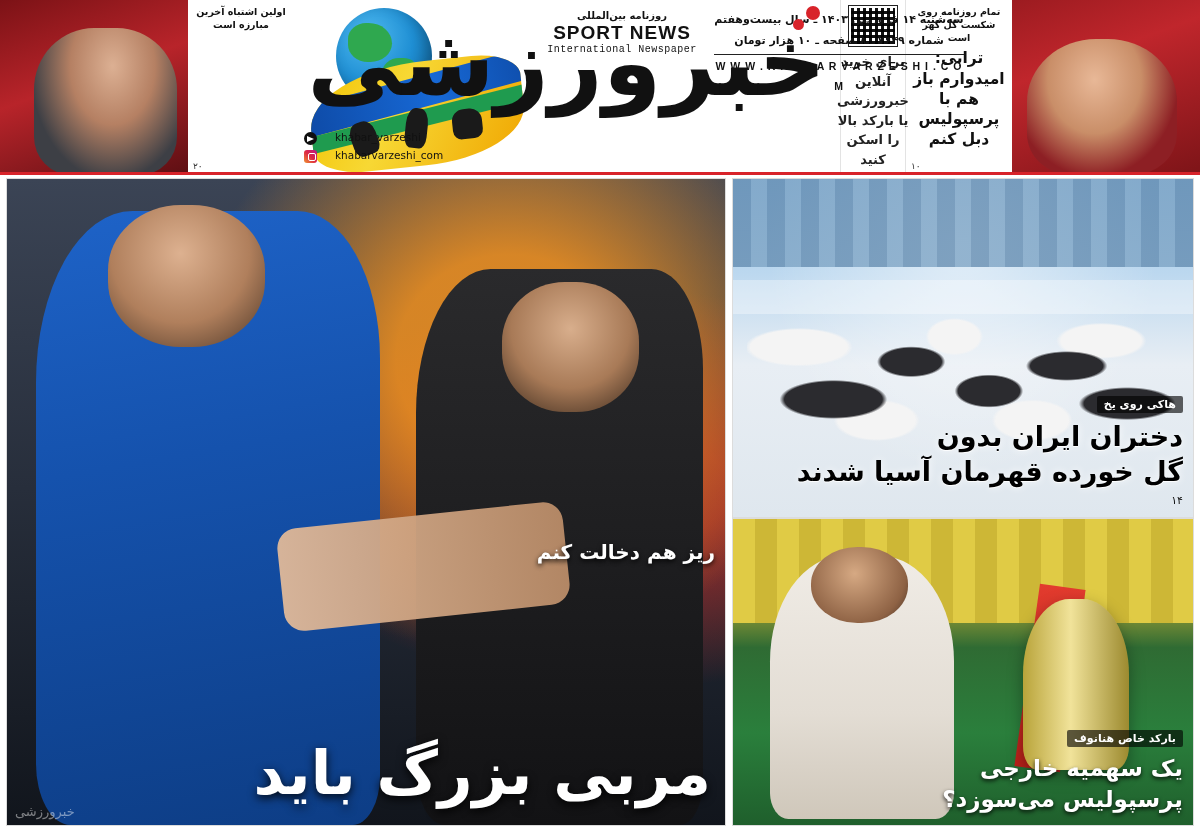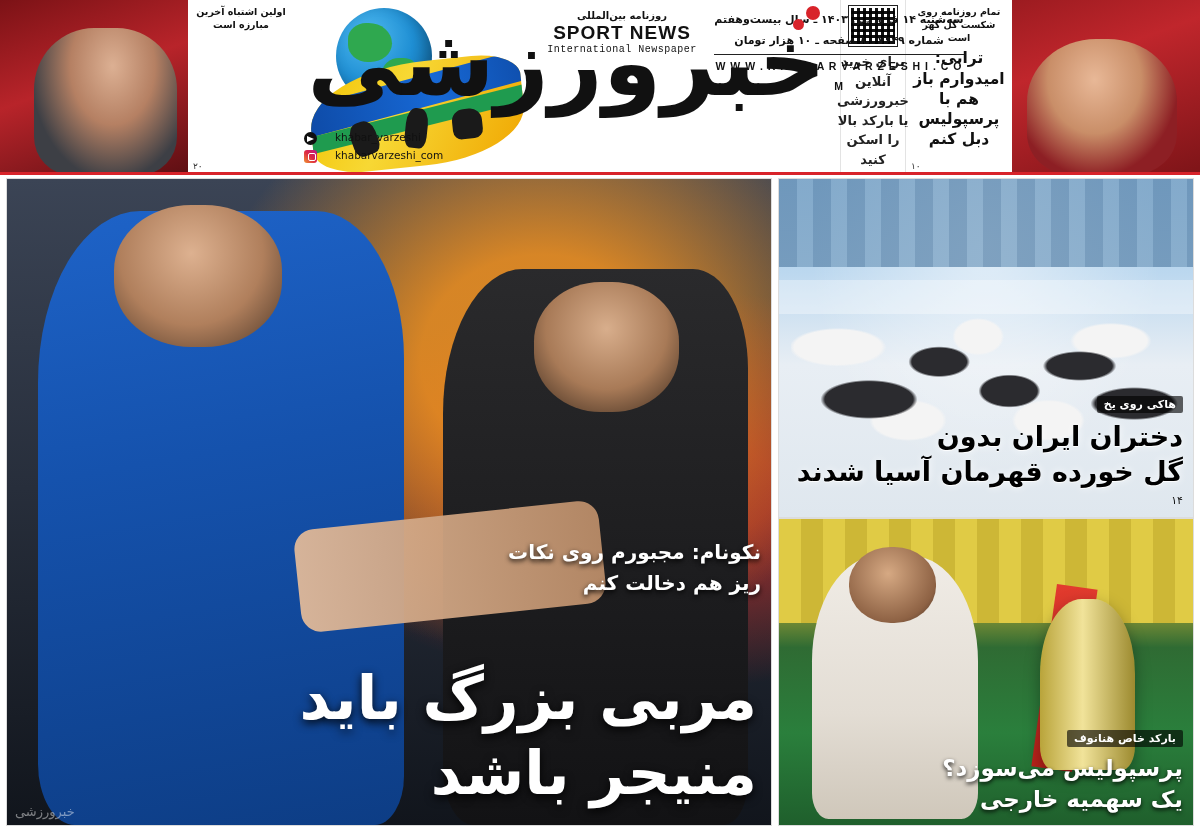"هاکی روی یخ" .col-right { width: 416px -> 462px }
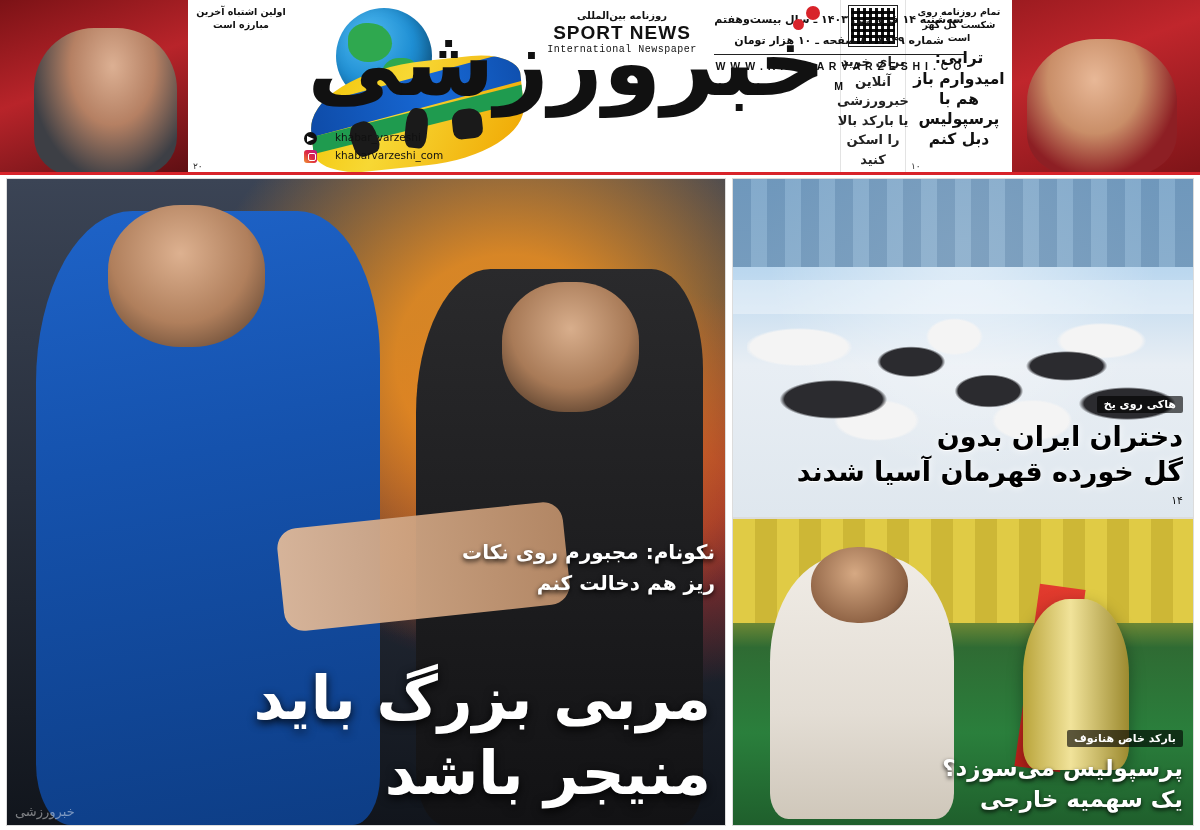"نکونام: مجبورم روی نکات" div { html: <div>نکونام: مجبورم روی نکات</div> -> none }
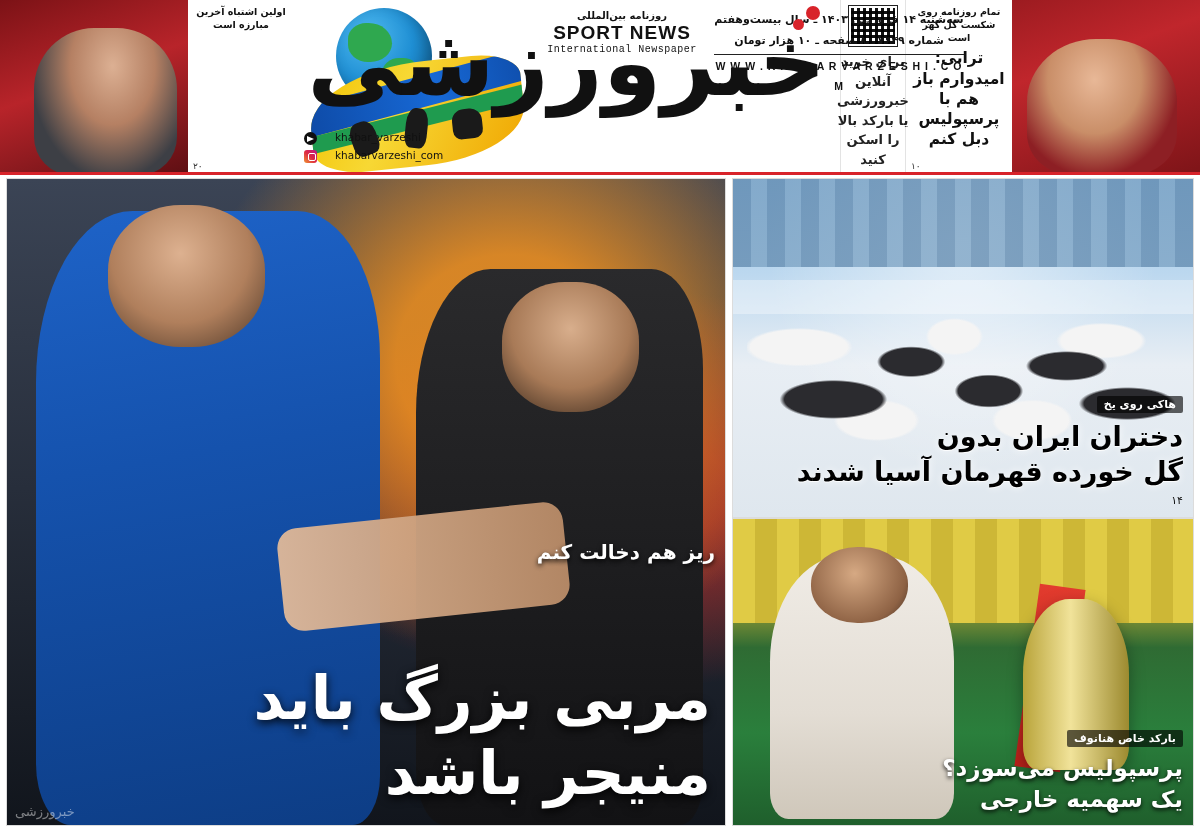"منیجر باشد" div { html: <div>منیجر باشد</div> -> none }
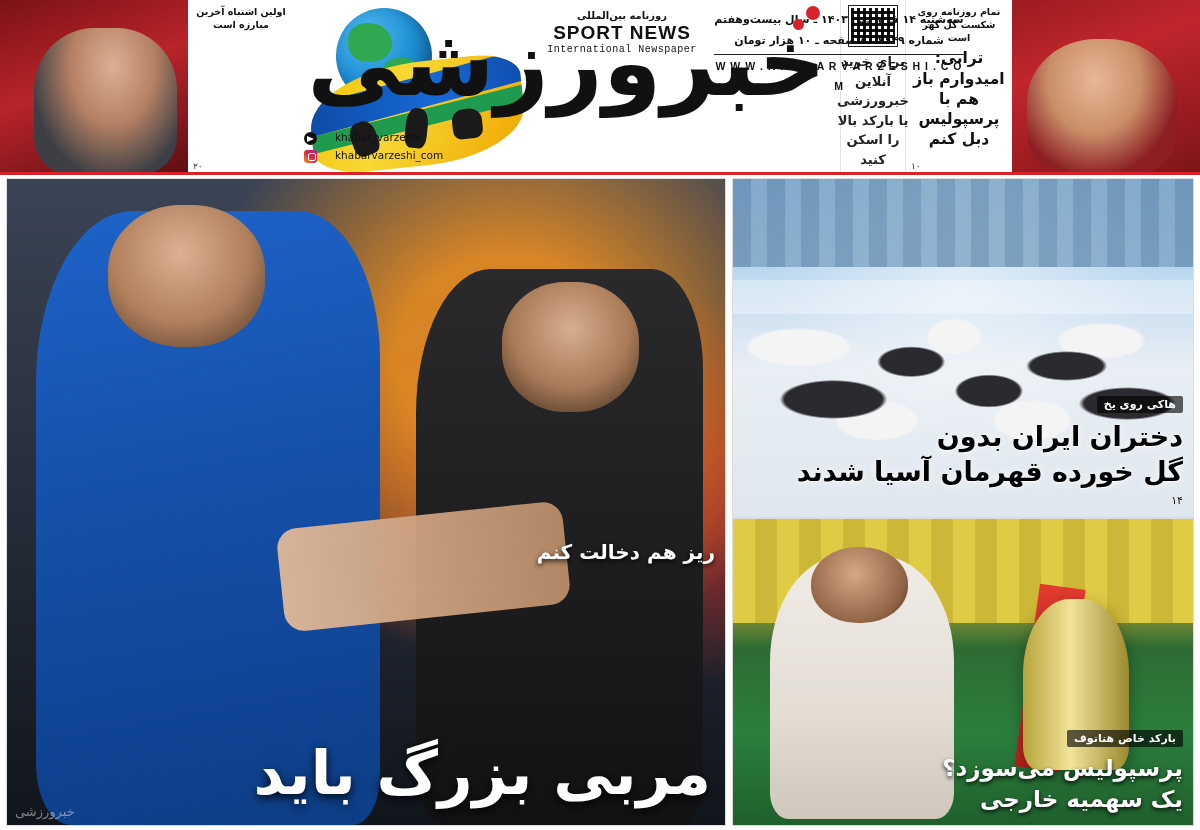"پرسپولیس می‌سوزد؟" div.hl { order: before "یک سهمیه خارجی" -> after "یک سهمیه خارجی" }
